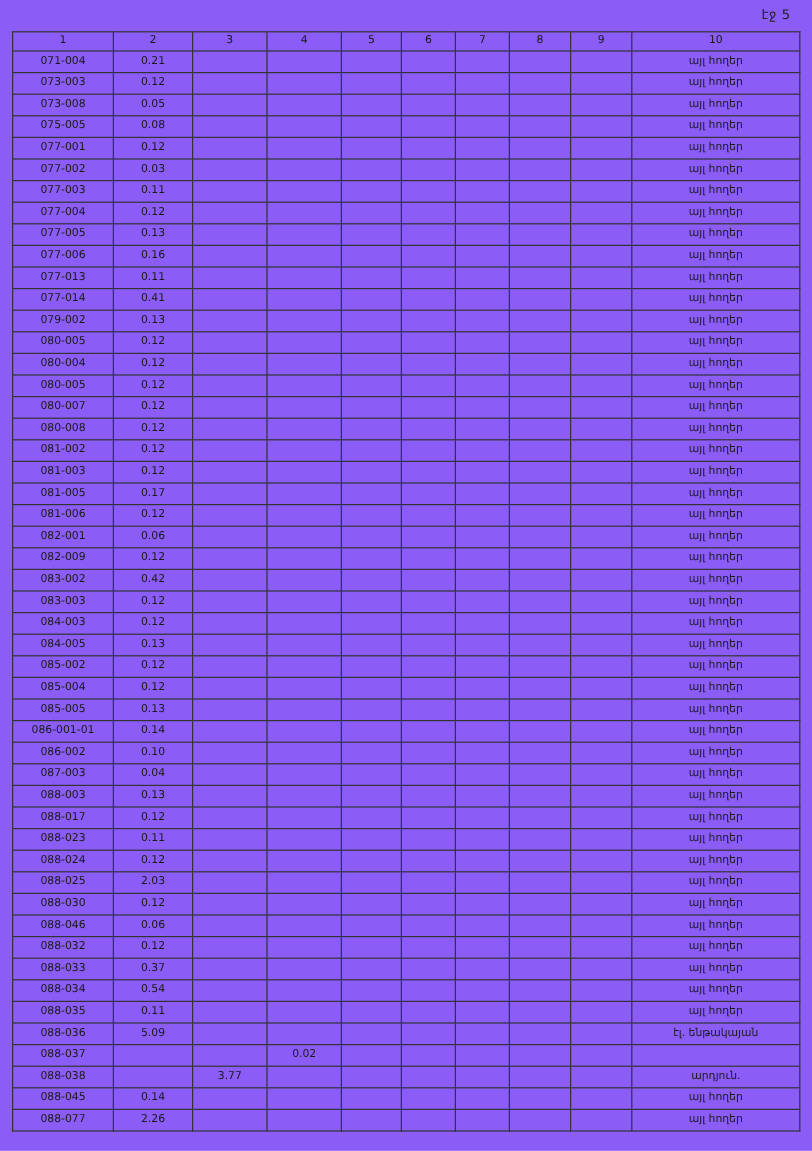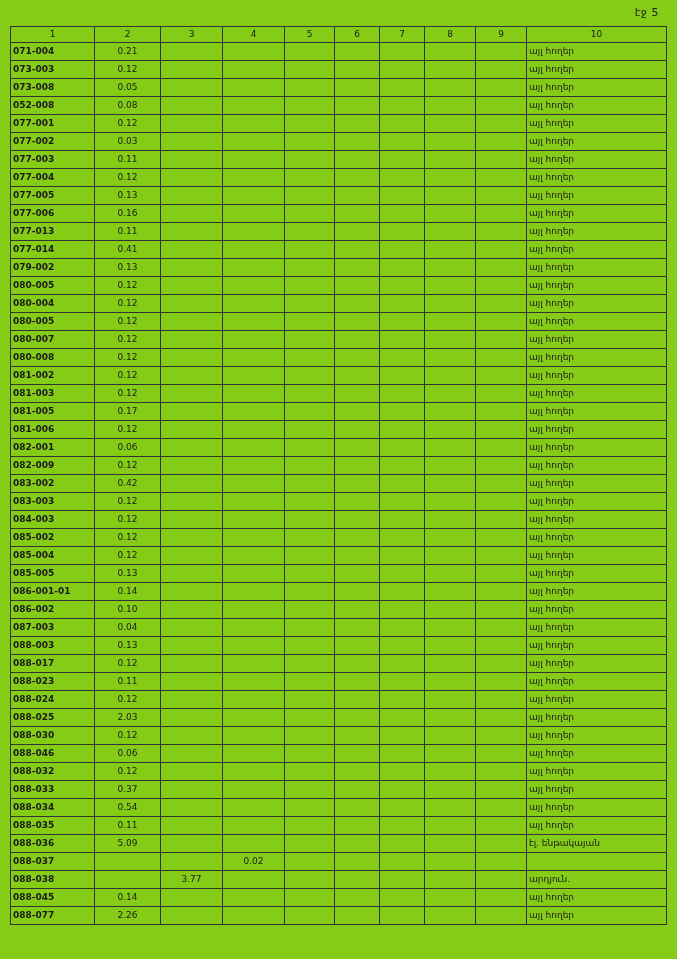"էջ 5" .page { background: #84cc16 -> #8b5cf6 }
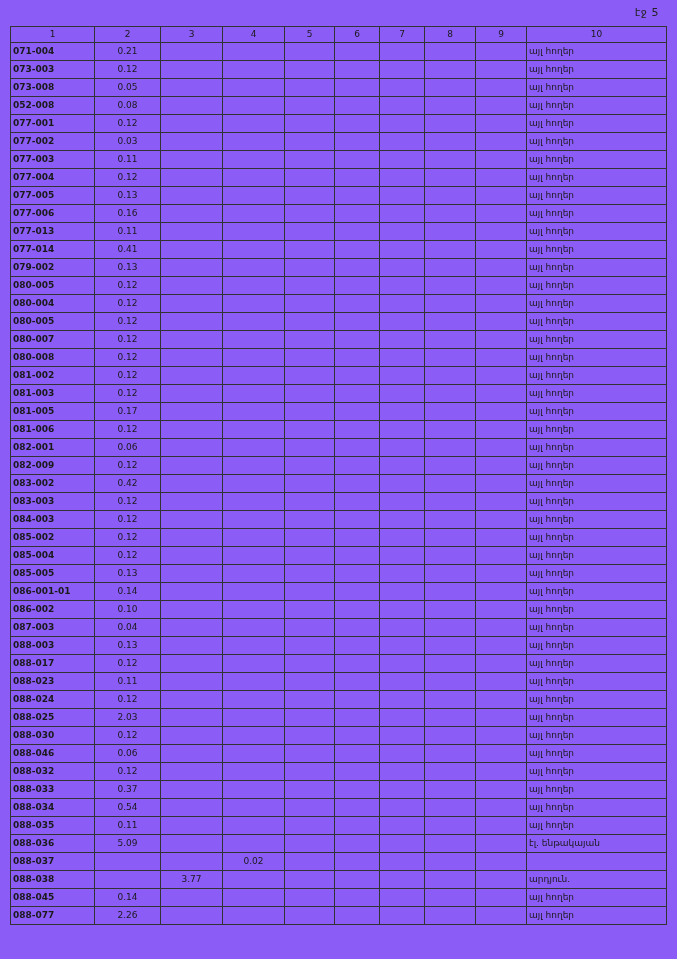"071-004" td.code { font-weight: bold -> none; text-align: left -> center }
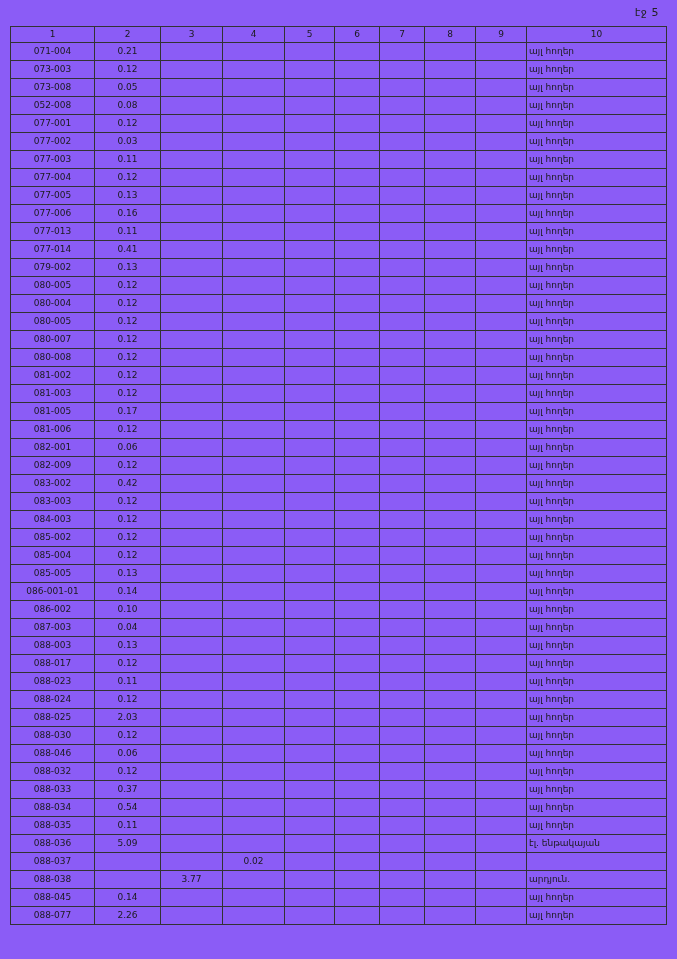"այլ հողեր" td.note { text-align: left -> center }
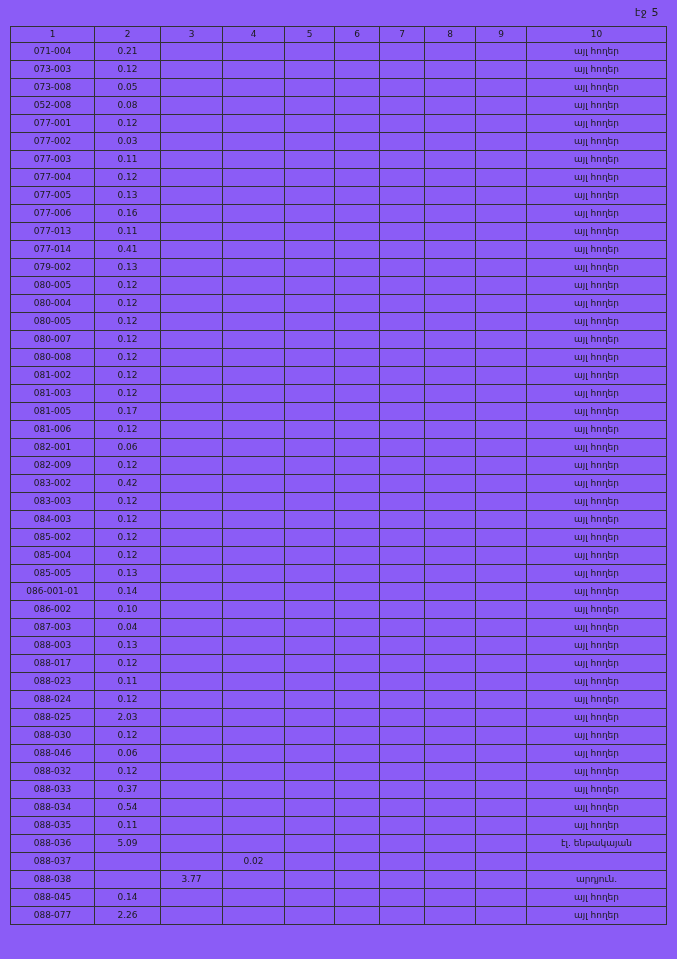"052-008" td.code { text: 052-008 -> 075-005 }
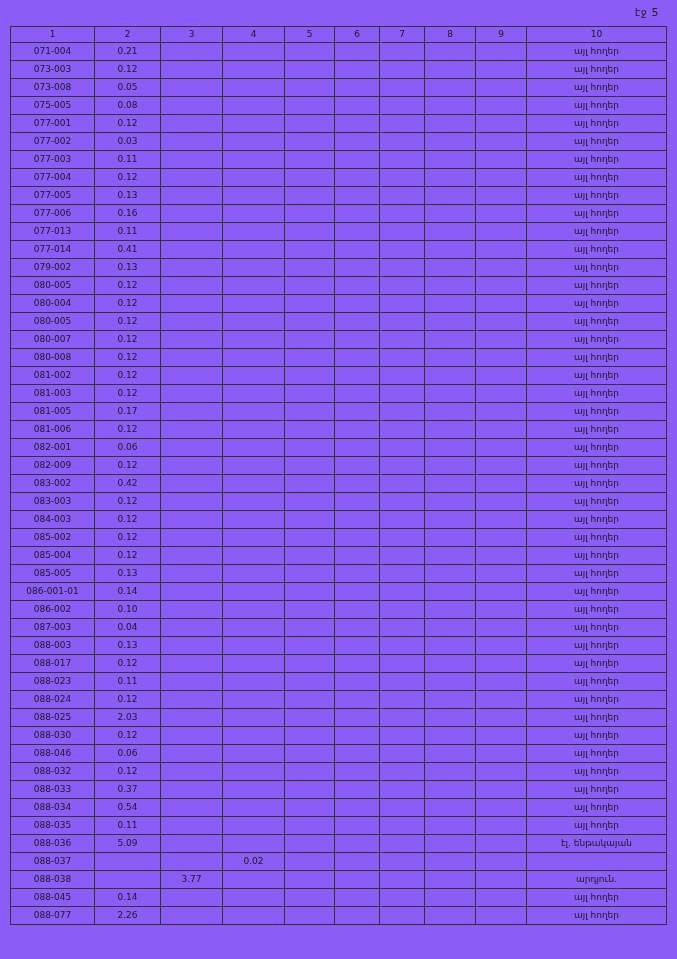"084-005" tr { html: none -> <tr> <td>084-005</td> <td>0.13</td> <td></td> <td></td> <td></td> <td></td> <td></td> <td></td> <td></td> <td>այլ հողեր</td> </tr> }
